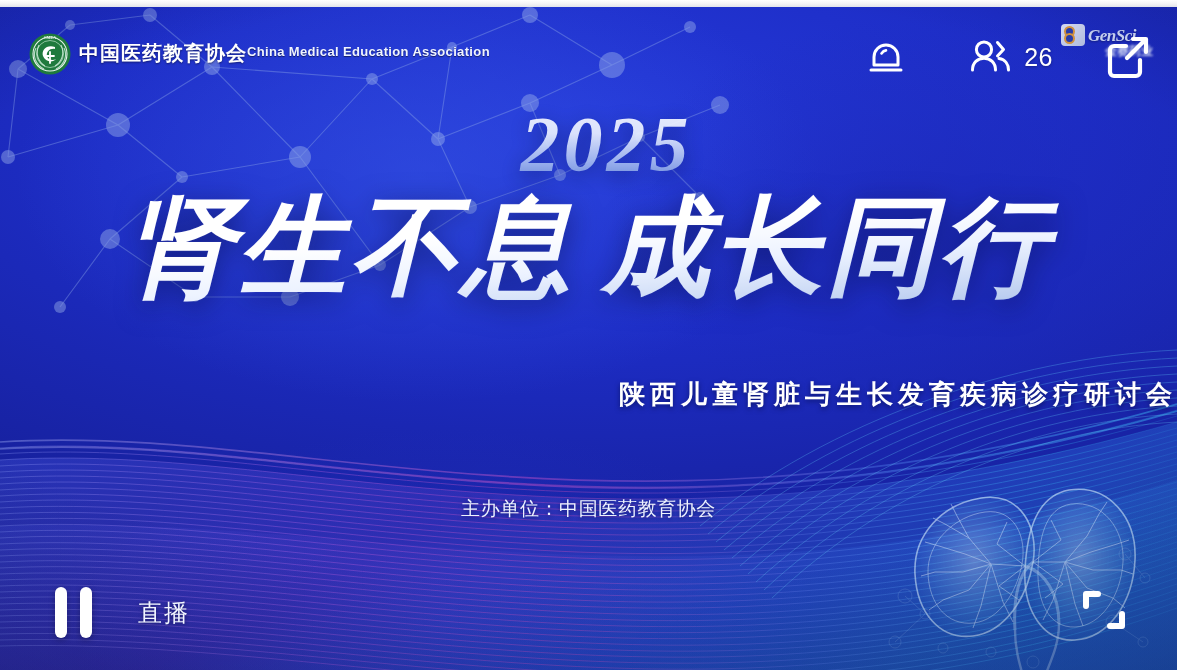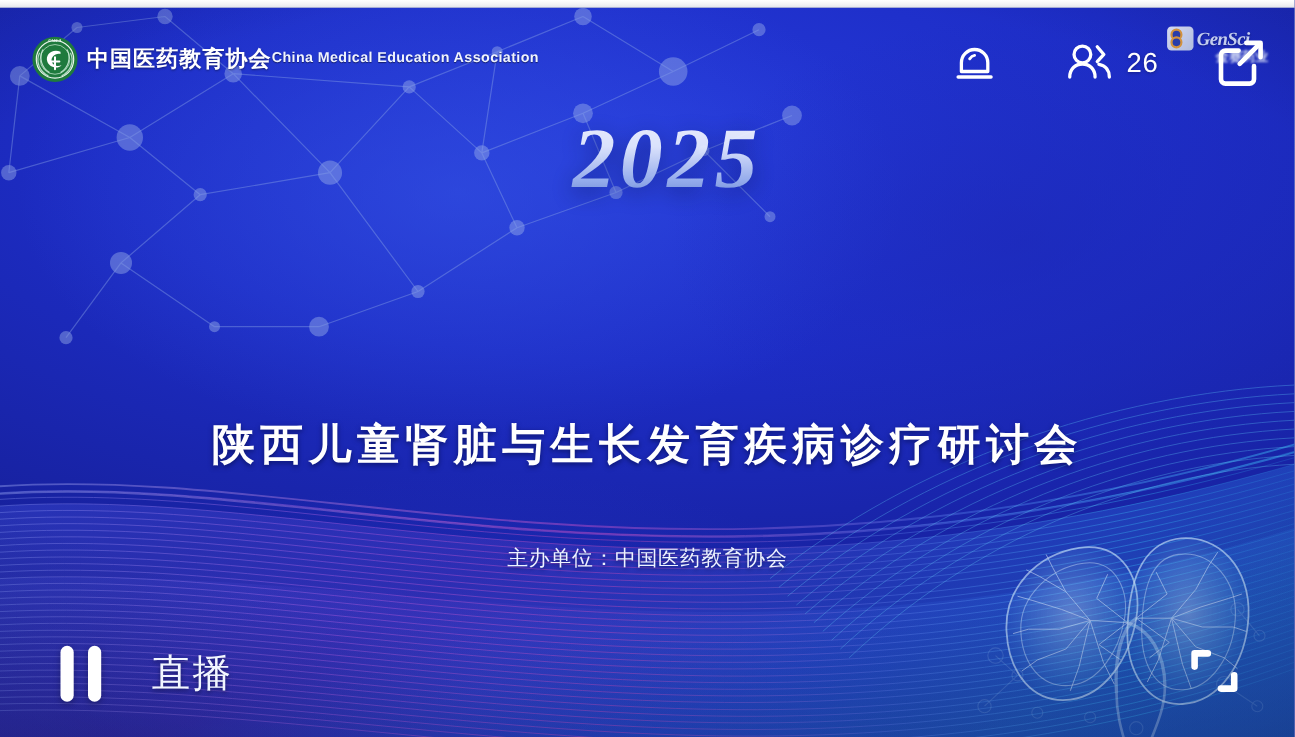"肾生不息 成长同行" div.headline { html: none -> <div> <span>肾生不息</span><span></span><span>成长同行</span> </div> }
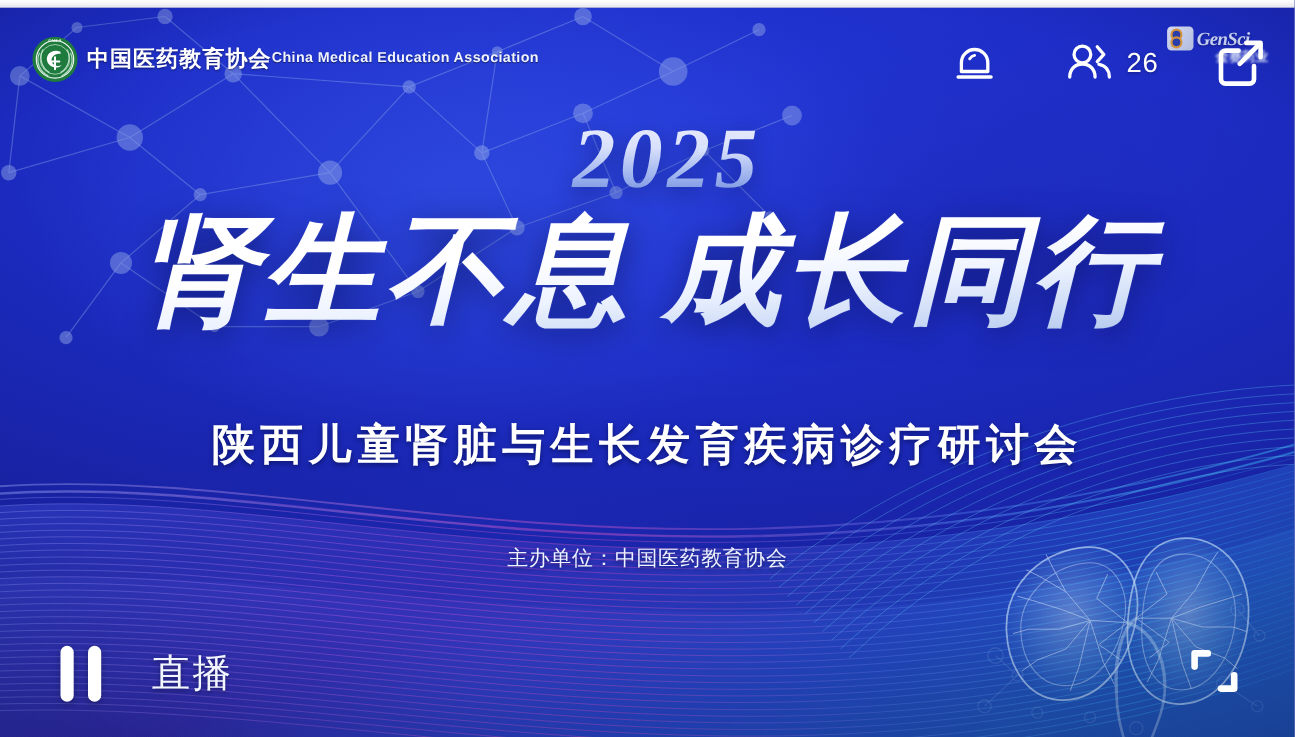"陕西儿童肾脏与生长发育疾病诊疗研讨会" .subtitle { font-size: 39px -> 26px; text-align: center -> right }
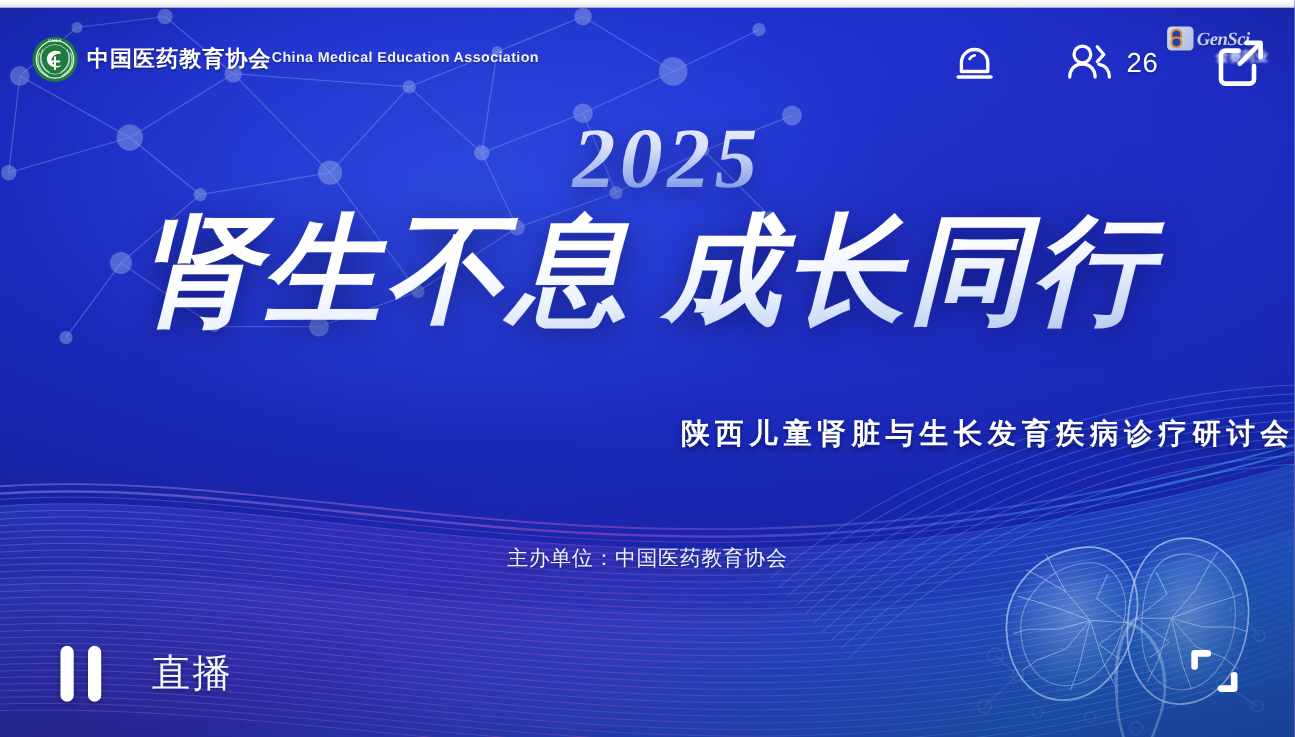"直播" .live-label { font-size: 35px -> 24px }
